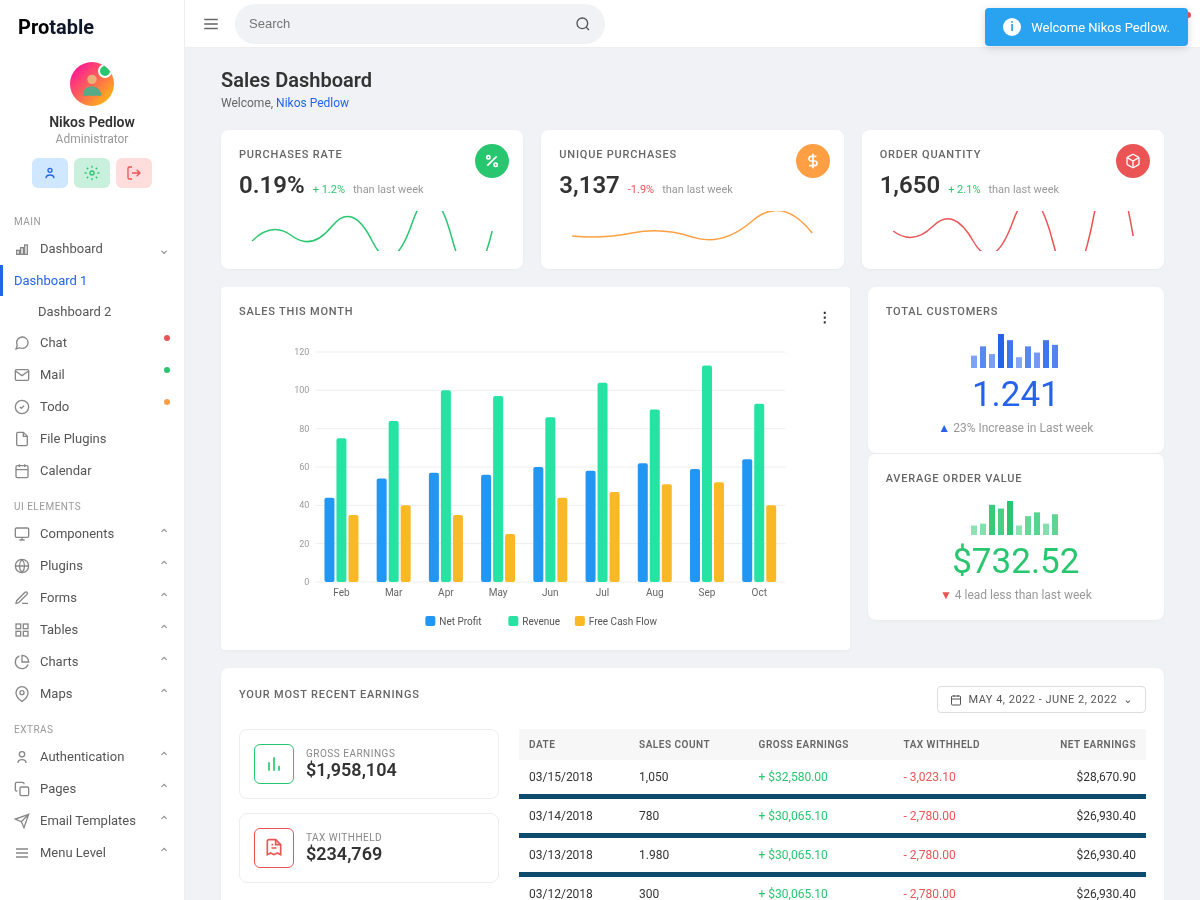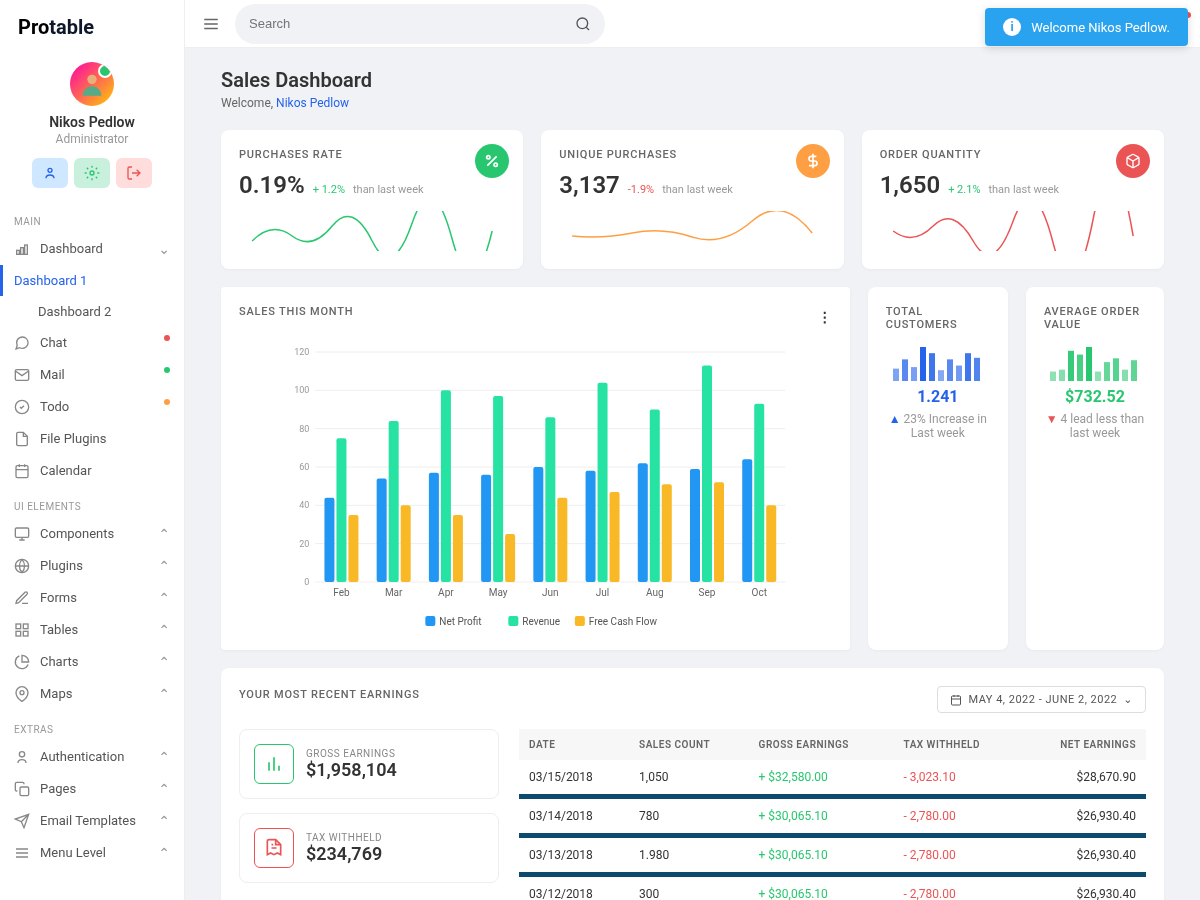"TOTAL CUSTOMERS" .side-col { flex-direction: row -> column; gap: 18px -> 1px }
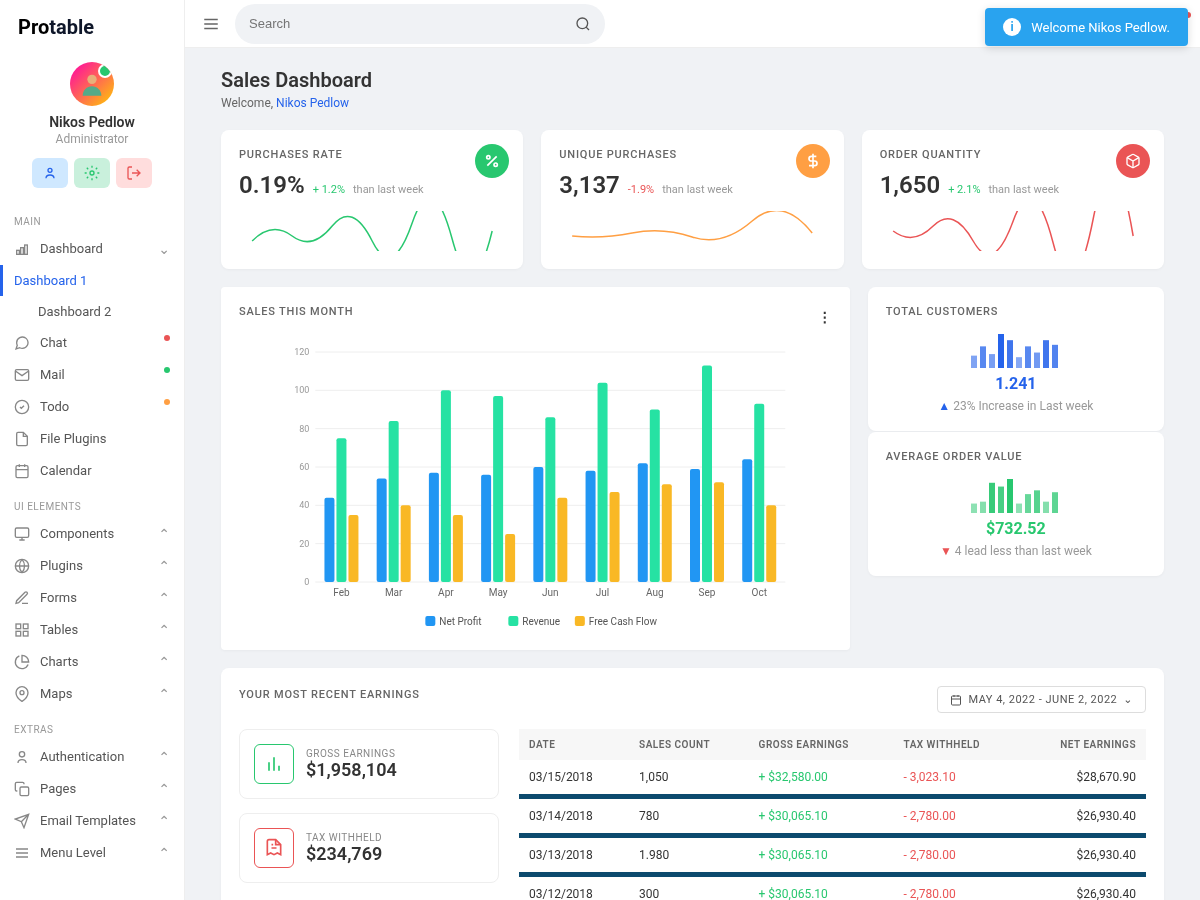"1.241" .big-num { font-size: 16px -> 35px; font-weight: 700 -> 400 }
